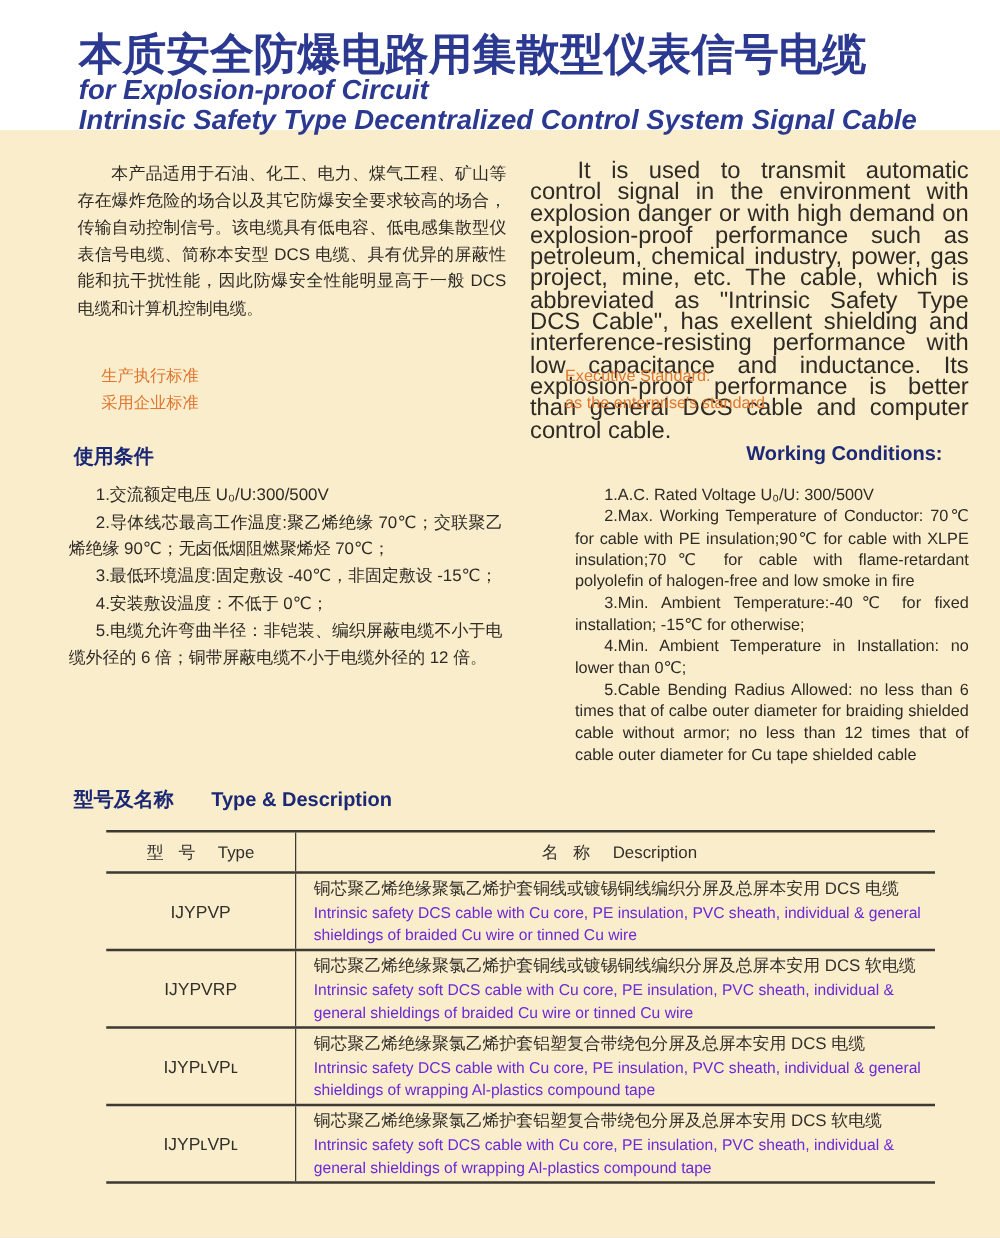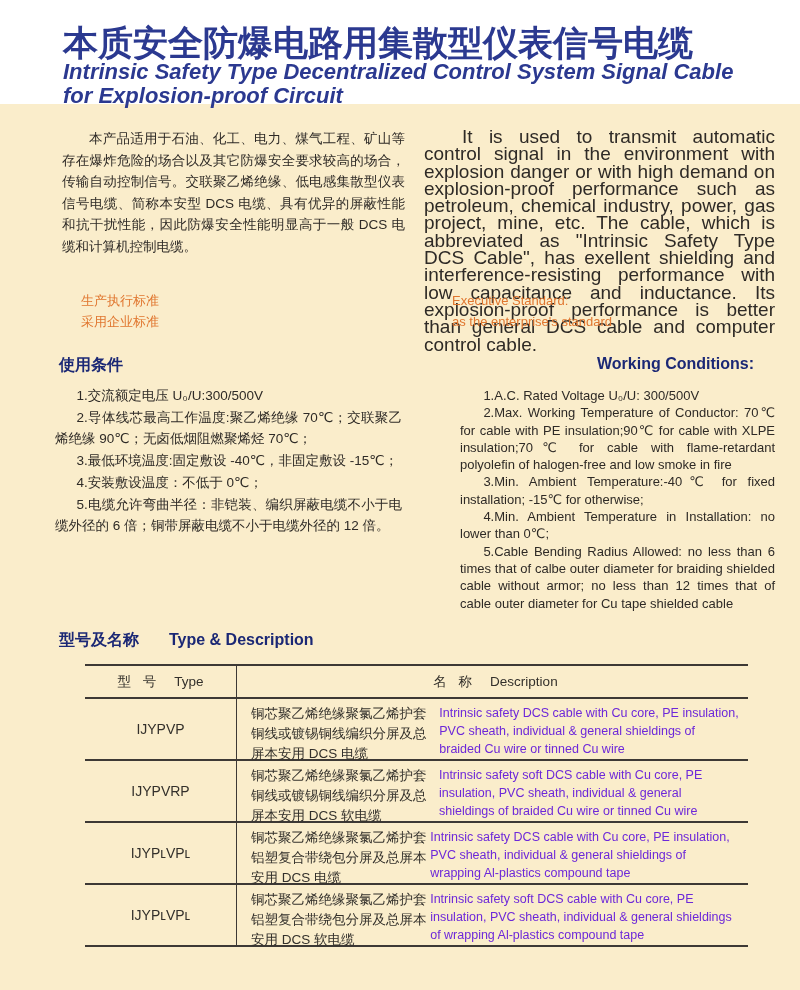"Intrinsic Safety Type Decentralized" div { order: before "for Explosion-proof Circuit" -> after "for Explosion-proof Circuit" }
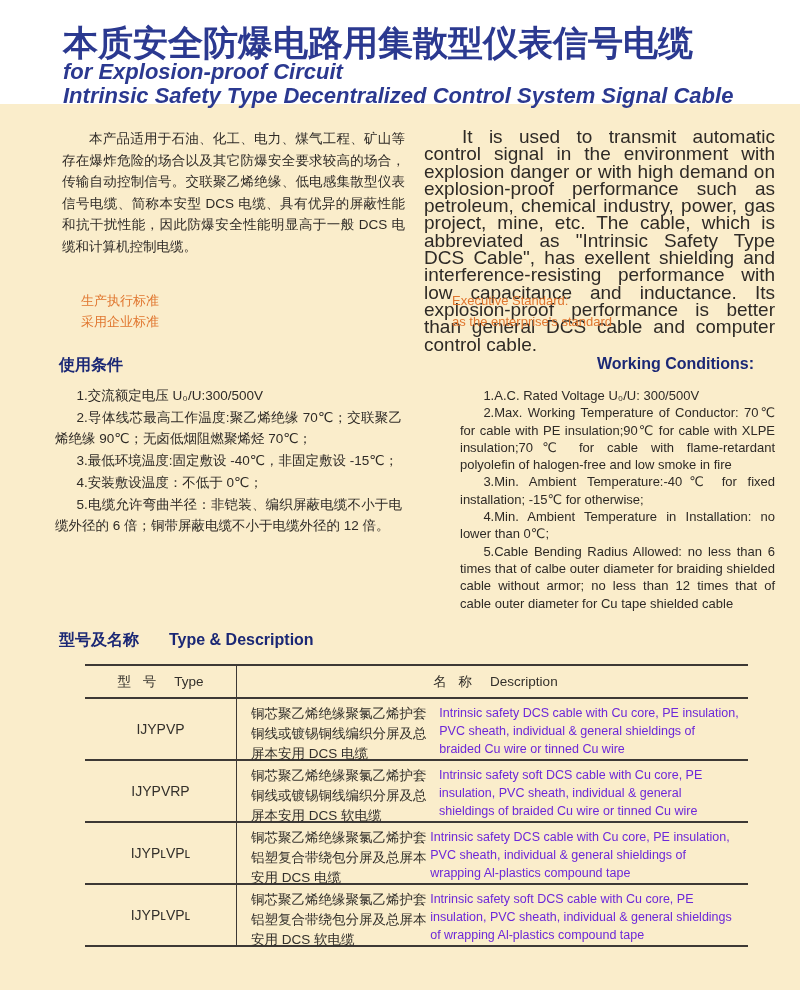"本产品适用于石油、化工、电力、煤气工程、矿山等存在爆炸危险的场合以及其它防爆安全" p.intro-zh { text: 交联聚乙烯绝缘 -> 该电缆具有低电容 }
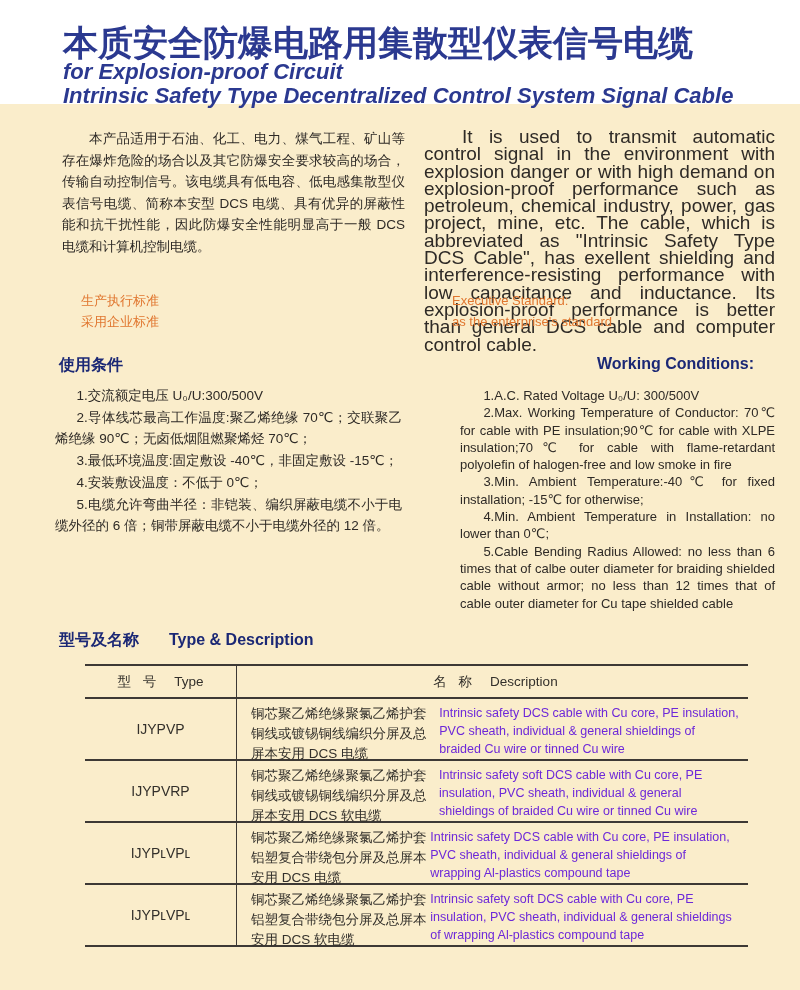"铜芯聚乙烯绝缘聚氯乙烯护套铜线或镀锡铜线编织分屏及总屏本安用 DCS 电缆" .t-cell-desc { flex-direction: row -> column }
